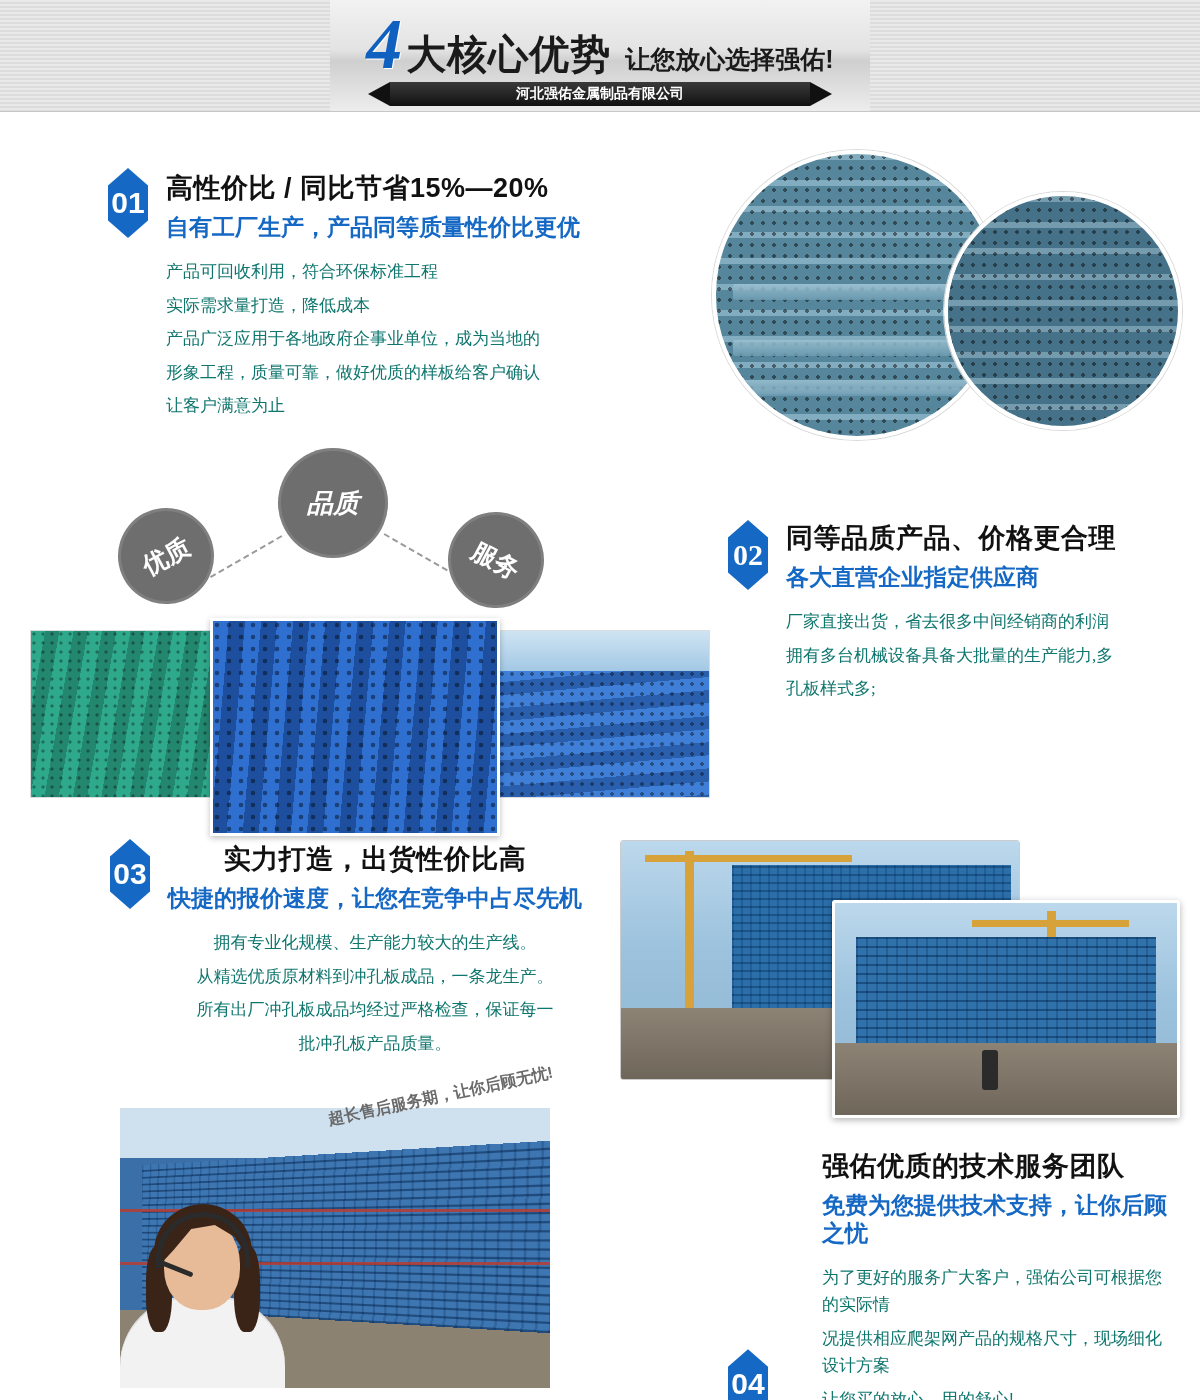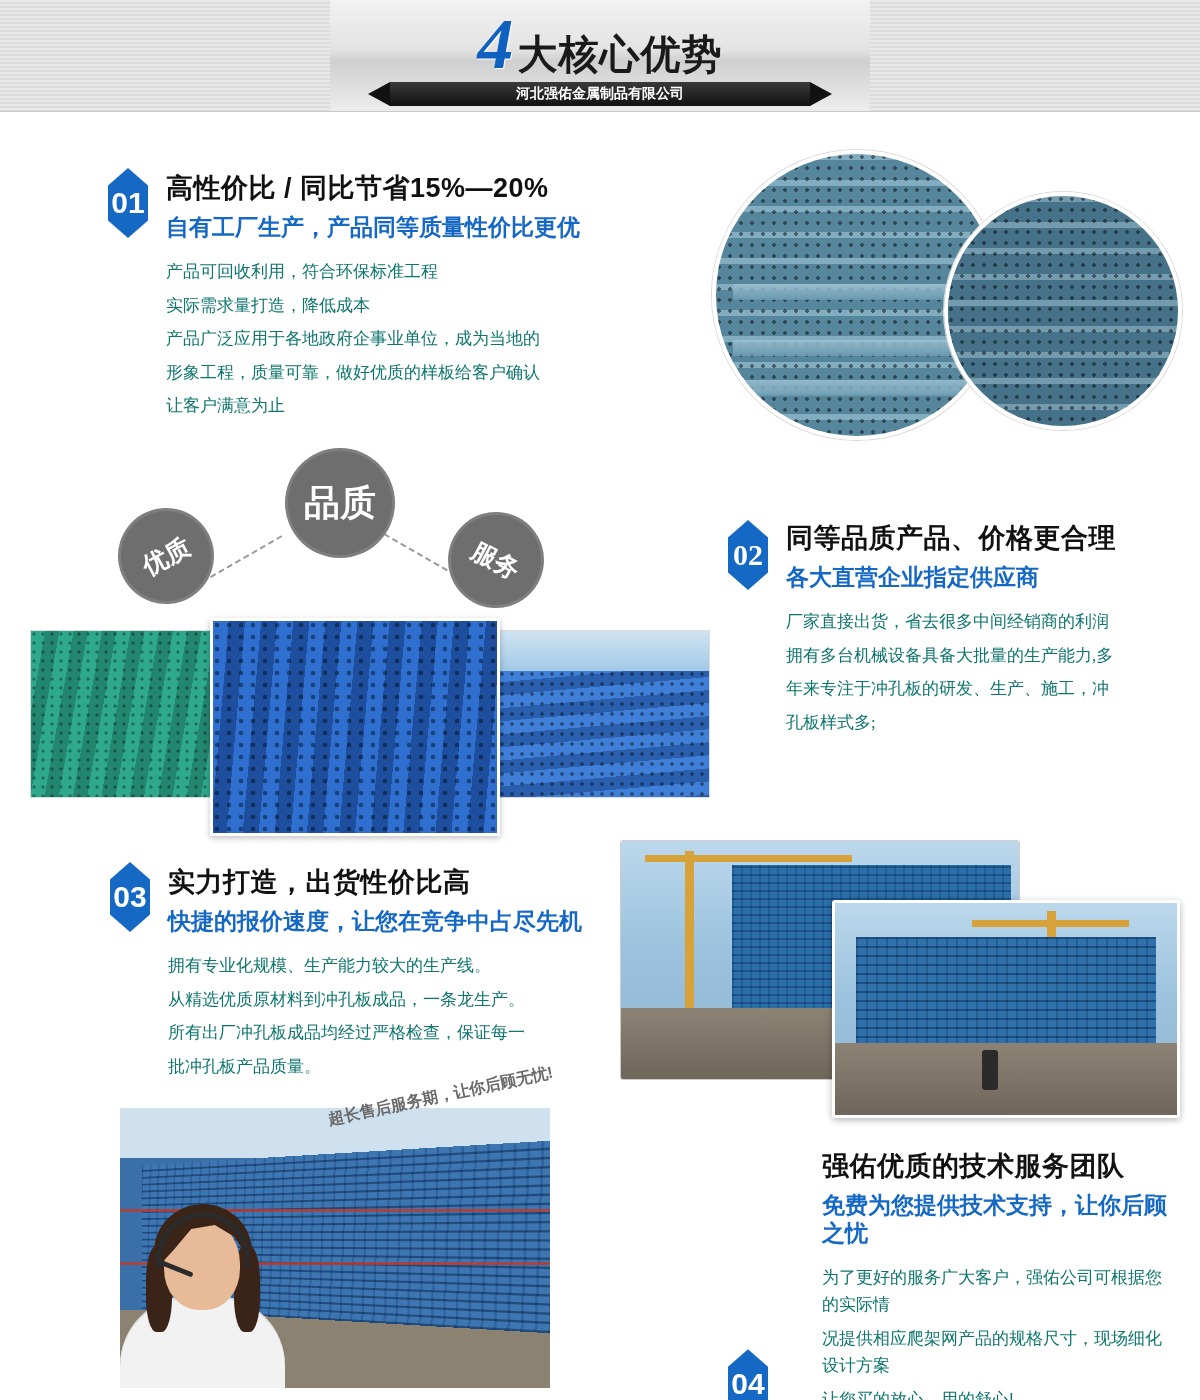"让您放心选择强佑!" span.head-sub { html: none -> <span>让您放心选择强佑!</span> }
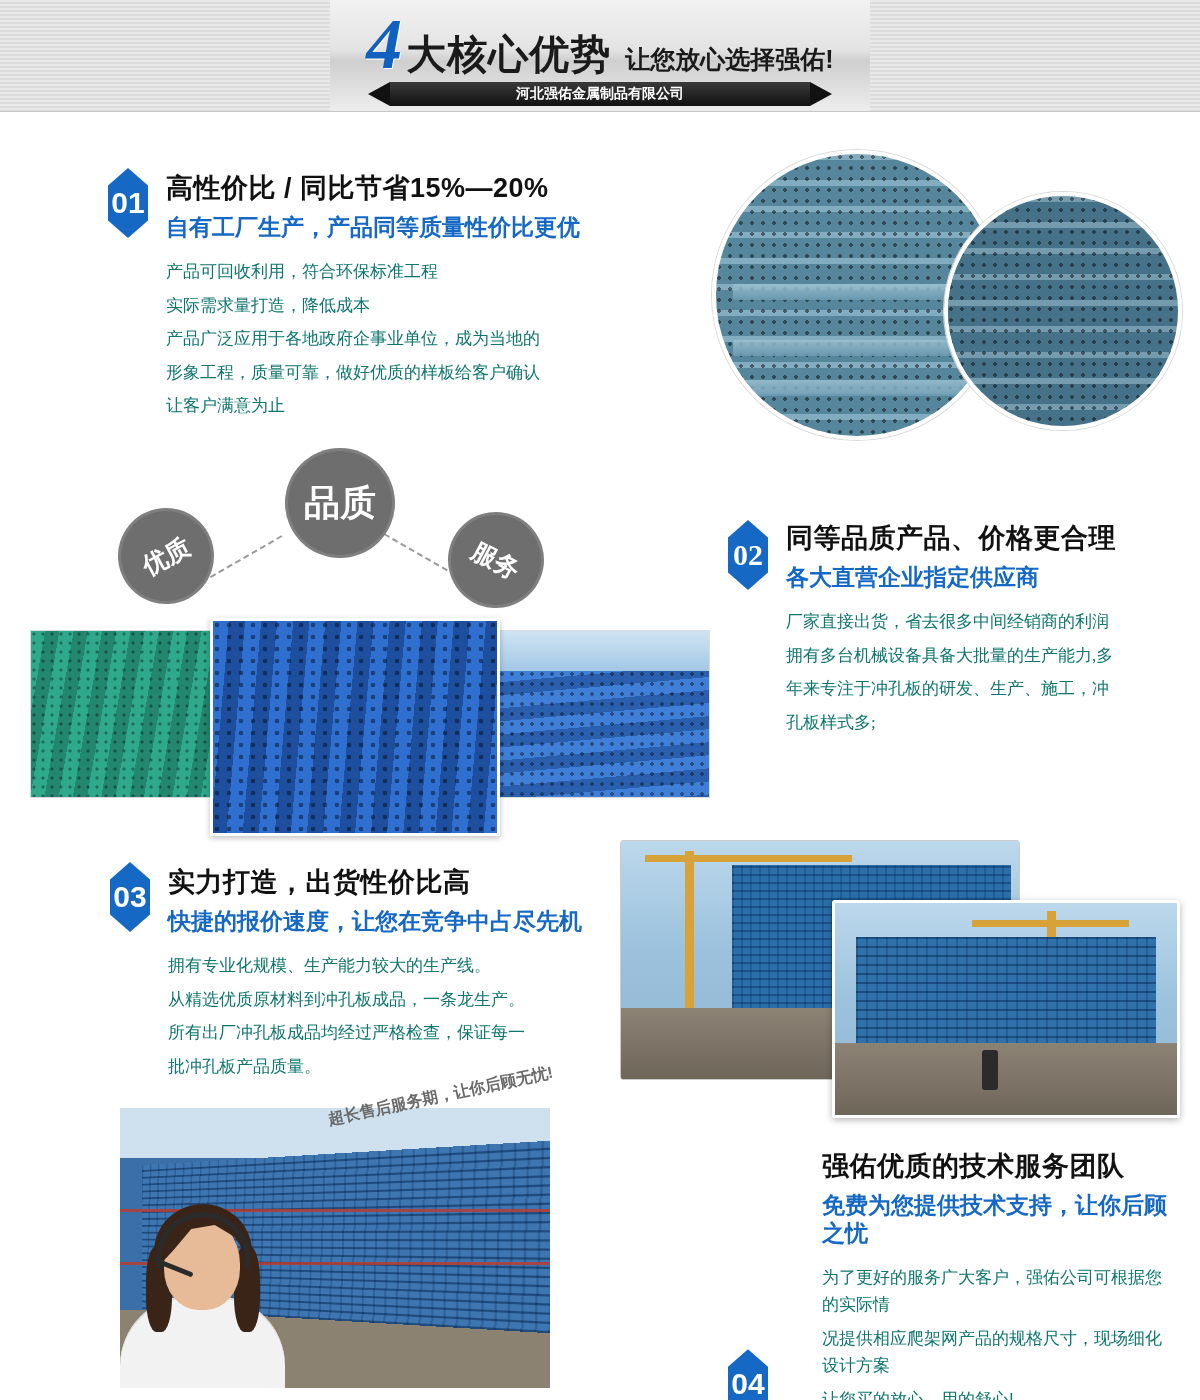"品质" .bub-main { font-size: 36px -> 26px; font-style: none -> italic; left: 185px -> 178px }
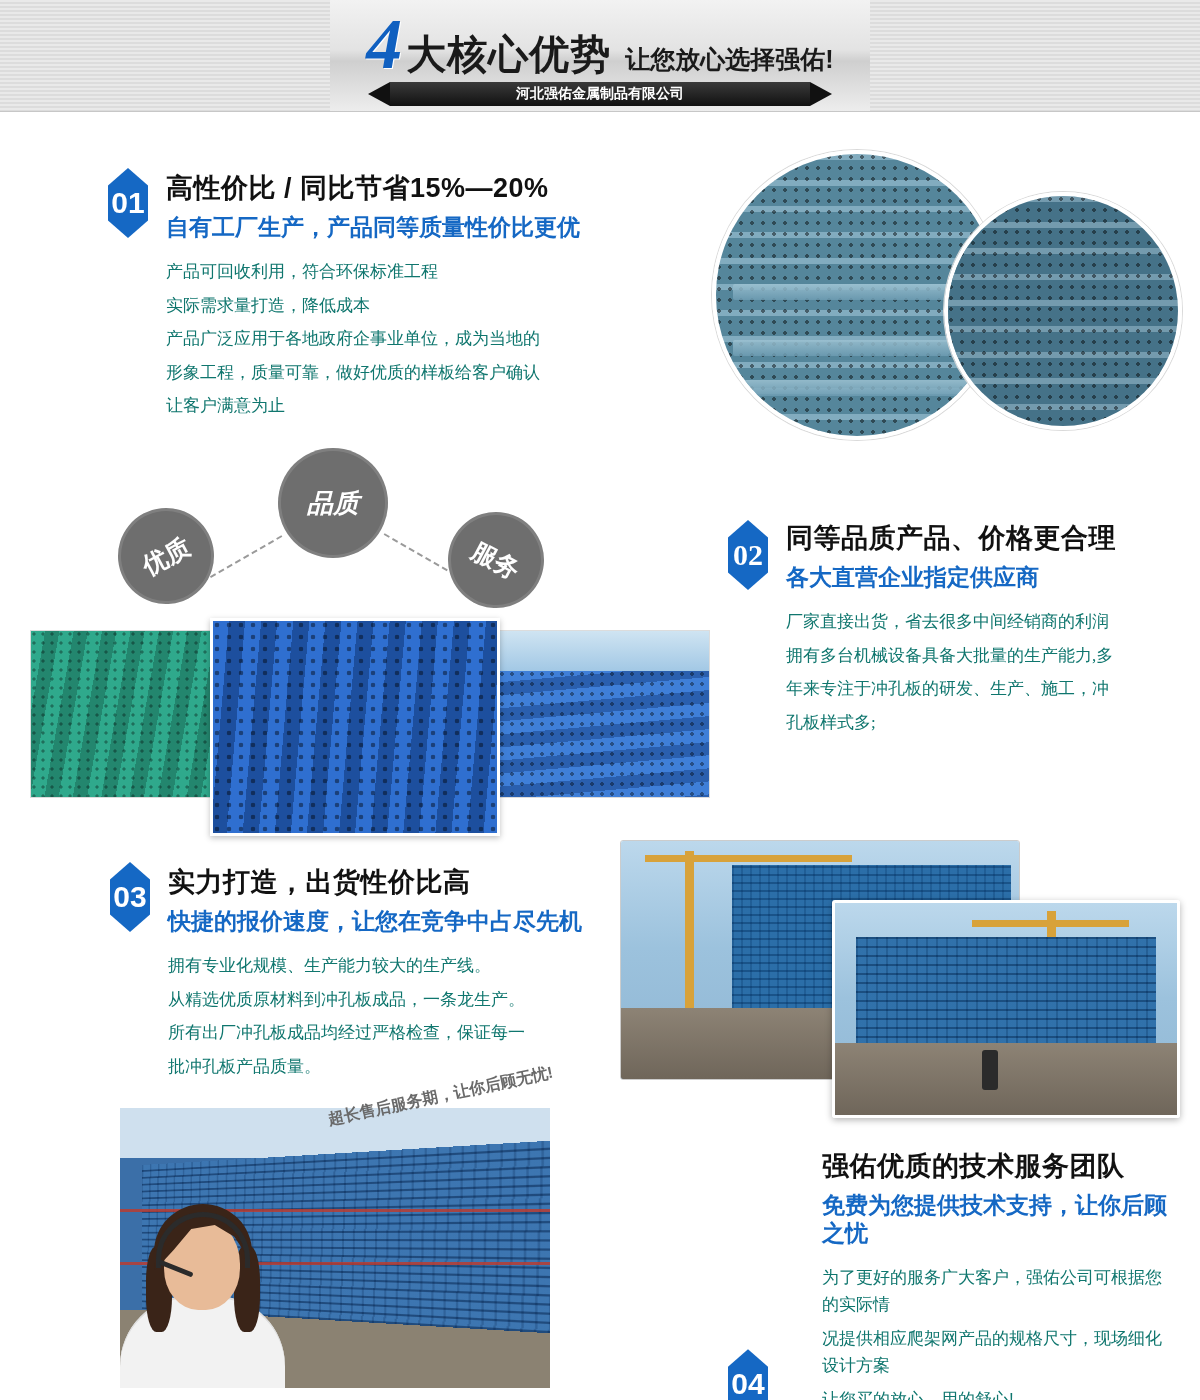"年来专注于冲孔板的研发、生产、施工，冲" p { html: <p>年来专注于冲孔板的研发、生产、施工，冲</p> -> none }
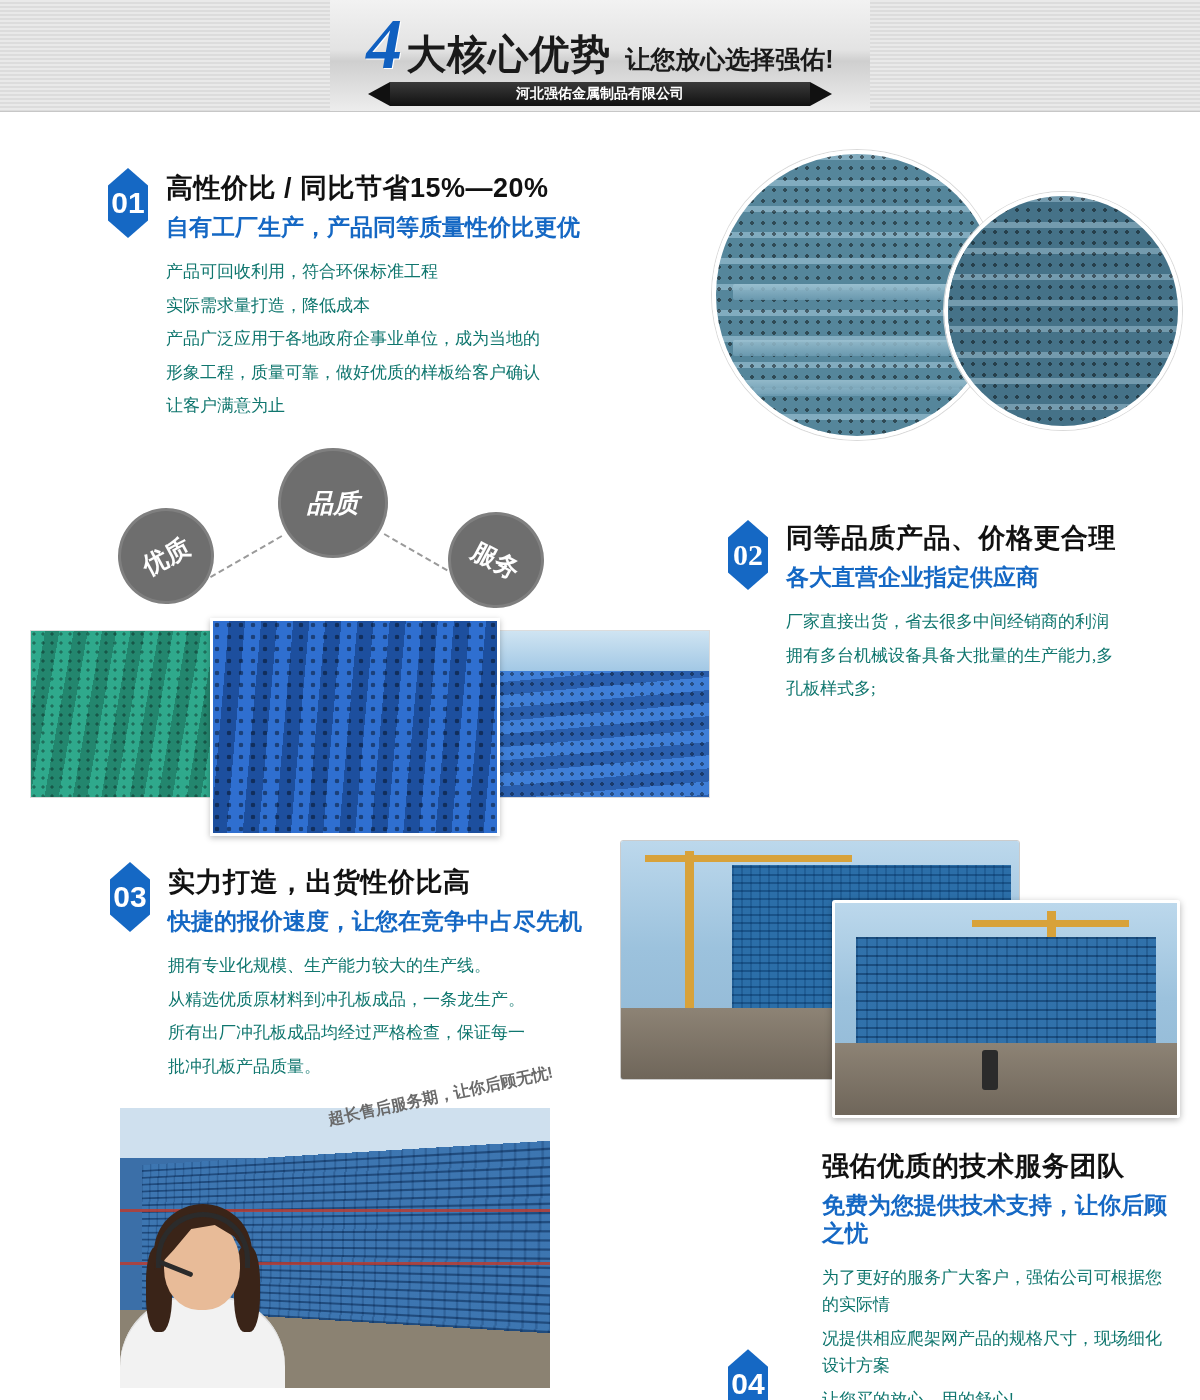"03" #sec03 { text-align: none -> center; top: 862px -> 839px }
